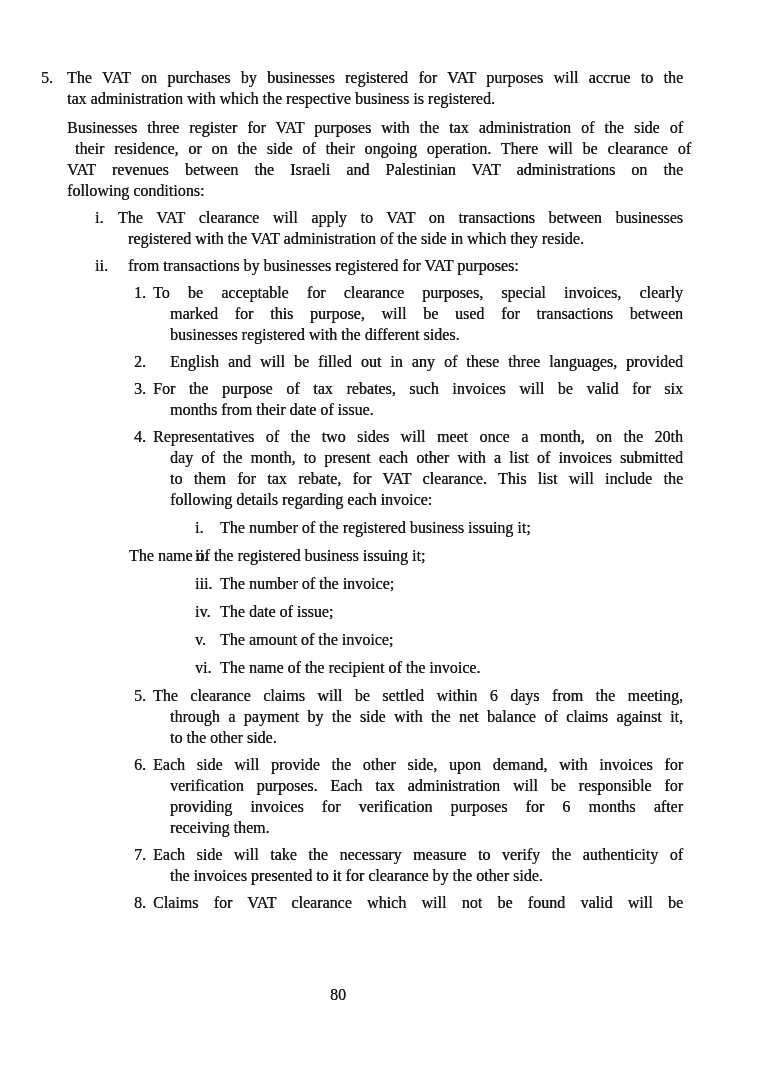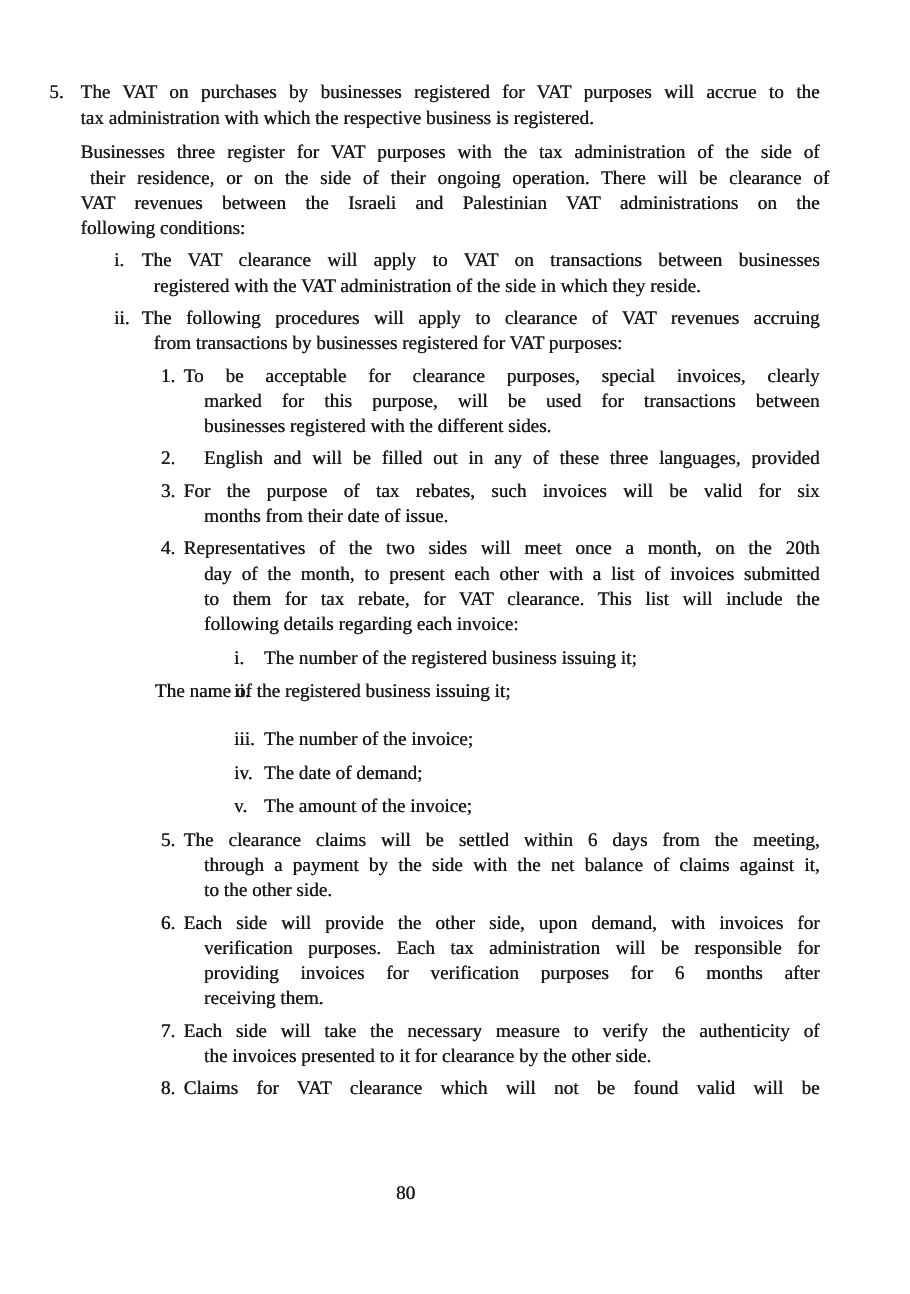"The following procedures will apply" div.ln { html: <div>The following procedures will apply to clearance of VAT revenues accruing</div> -> none }
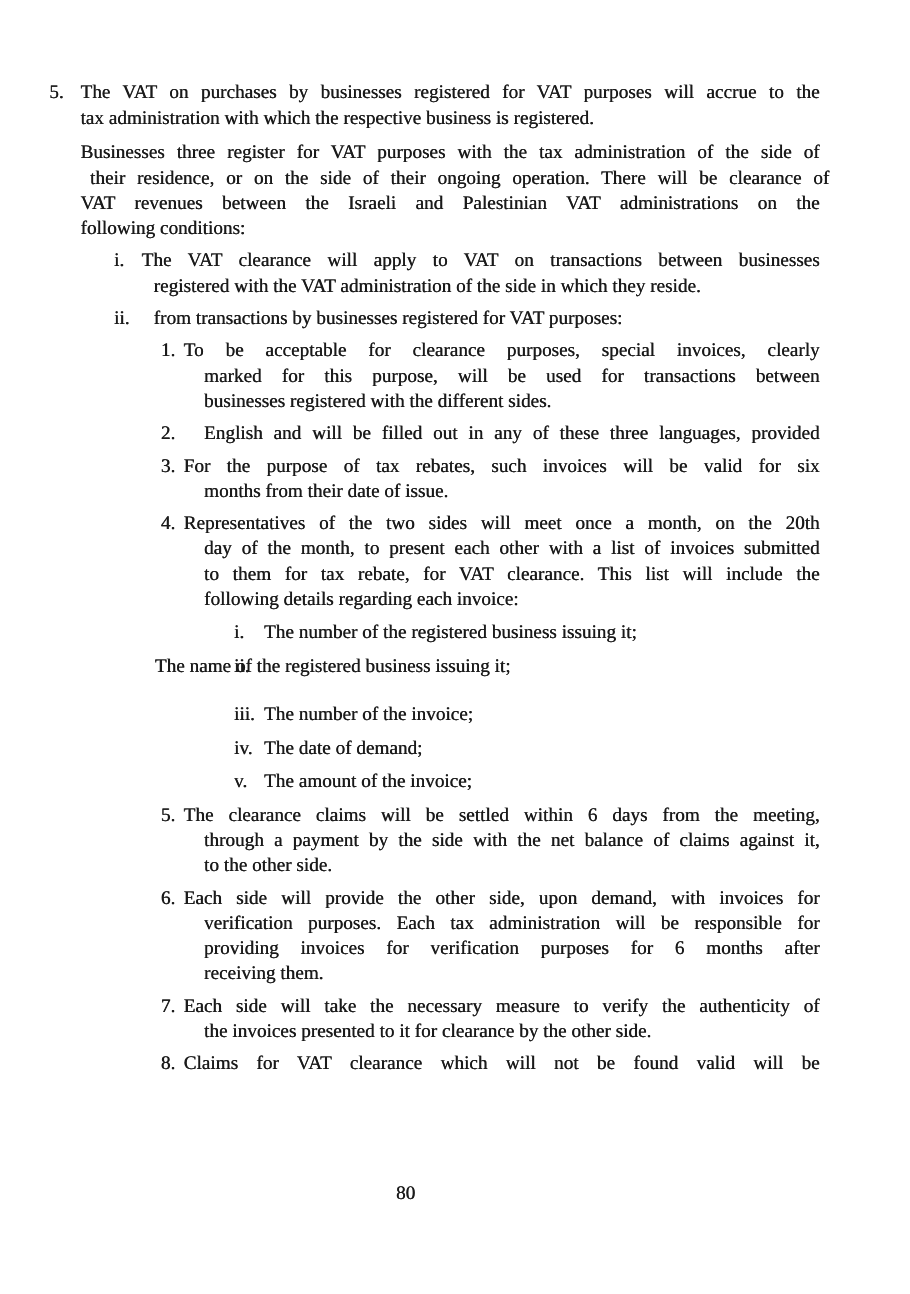"iii." div.block { margin-top: 19px -> 7px }
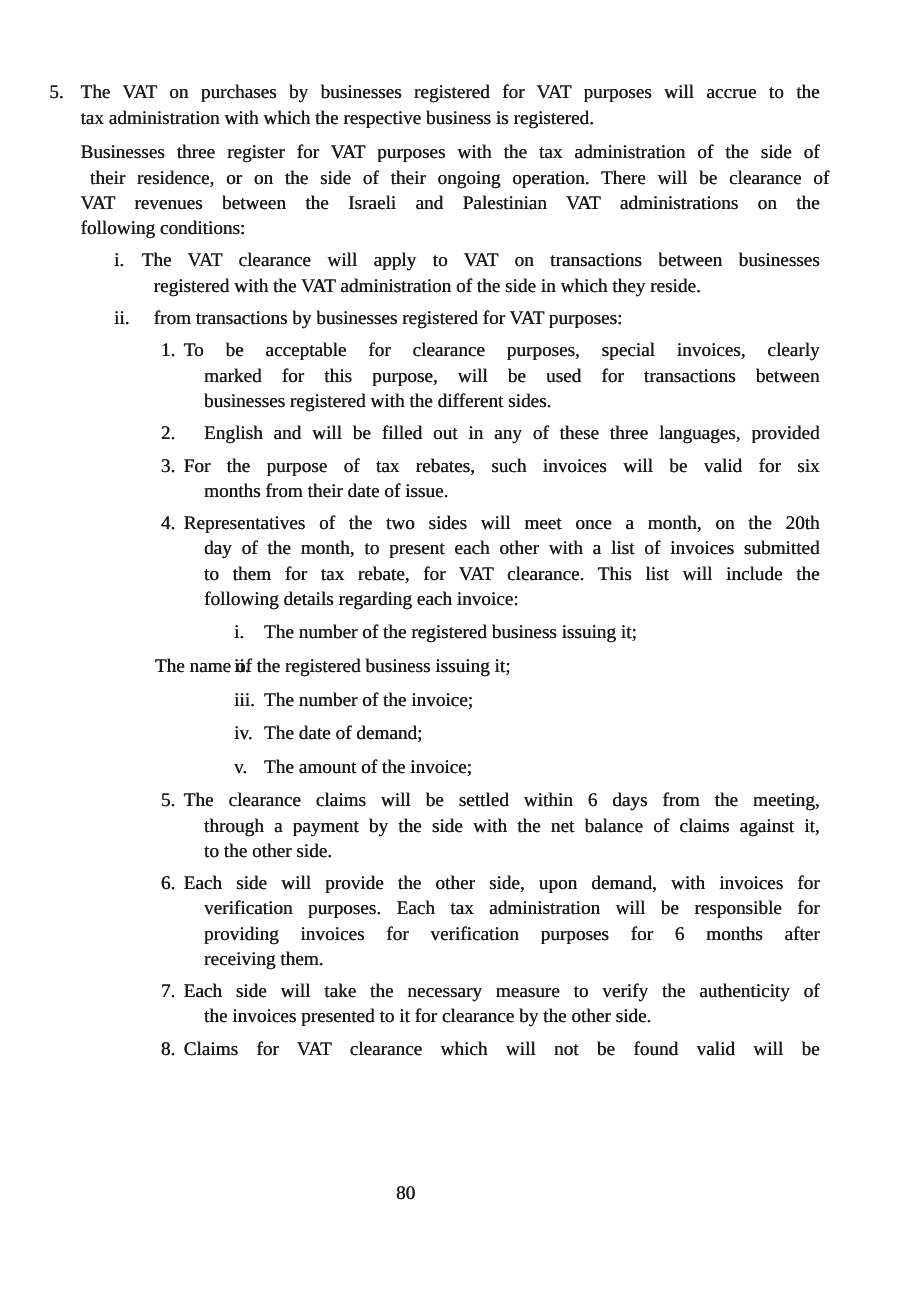"The date of demand;" div.ln { text: demand -> issue }
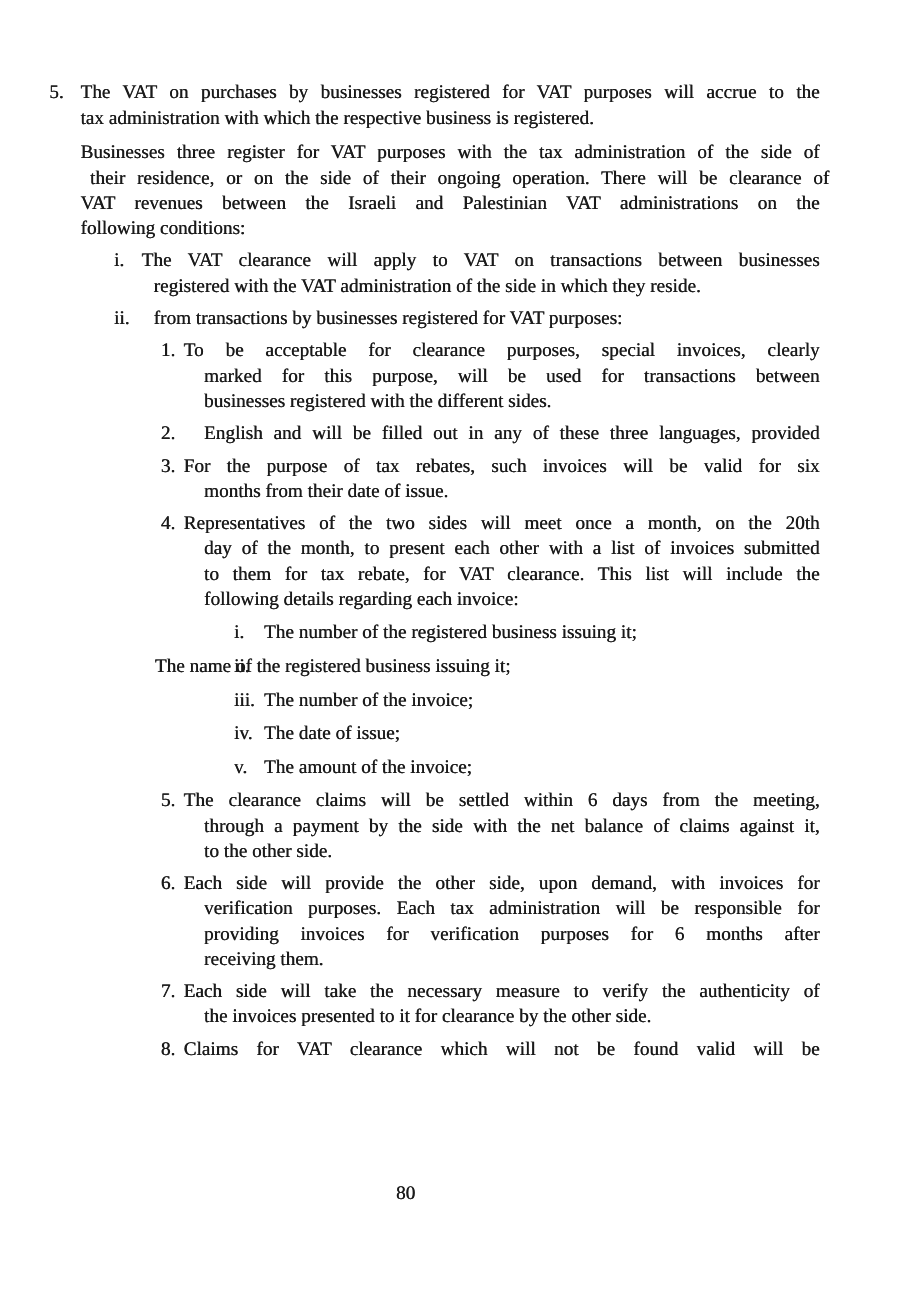"vi." div.block { html: none -> <div> <span>vi.</span> <div> <div>The name of the recipient of the invoice.</div> </div> </div> }
